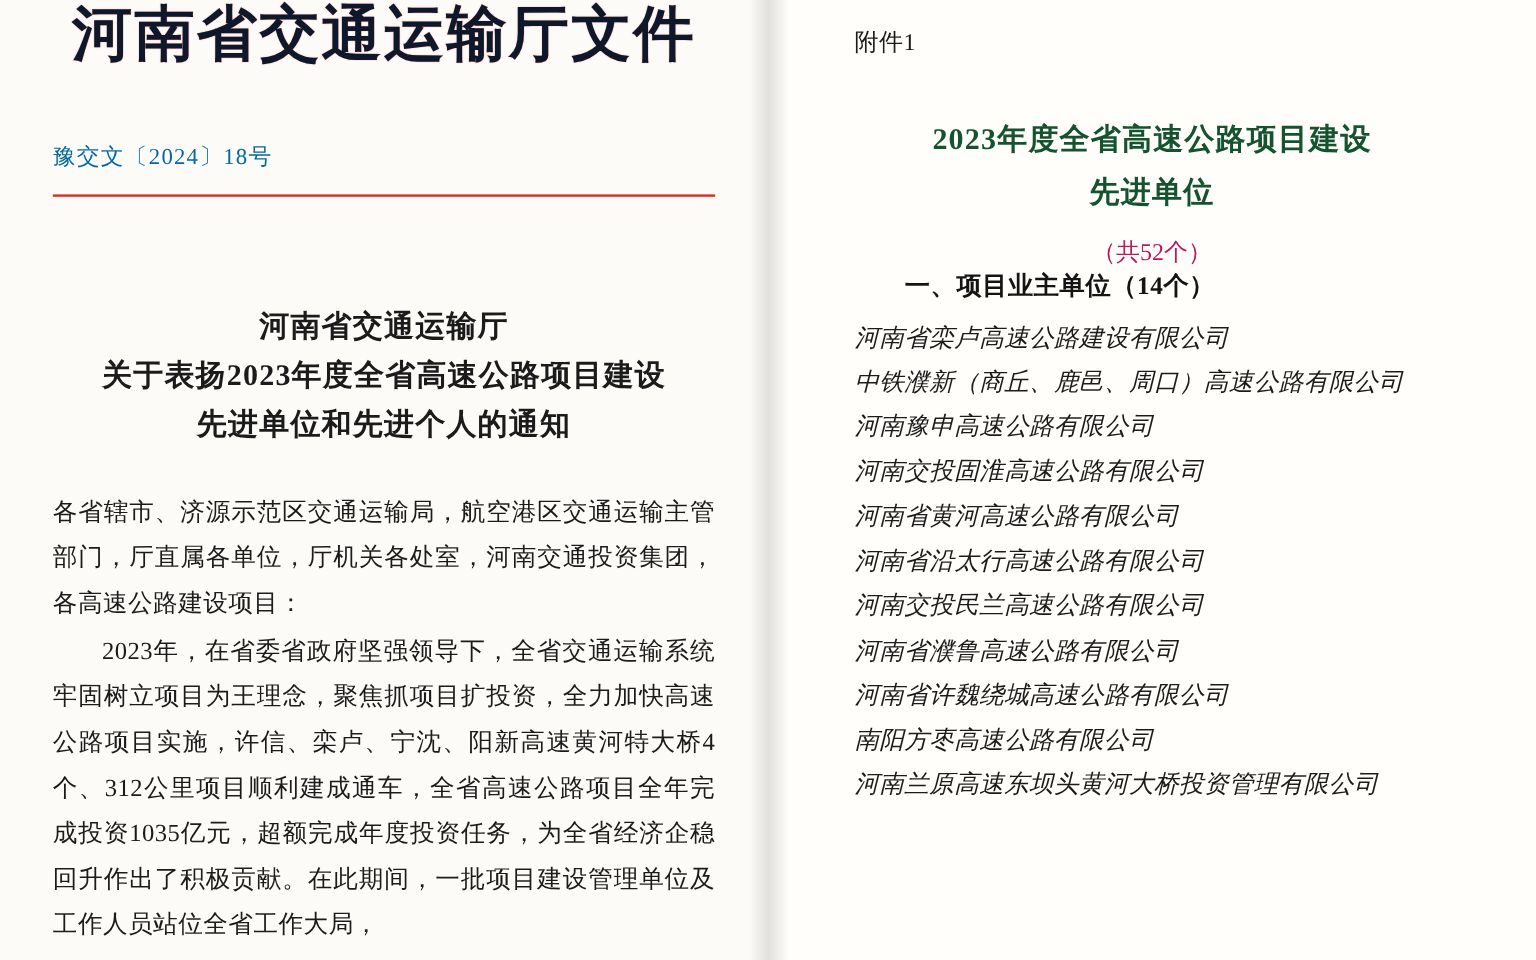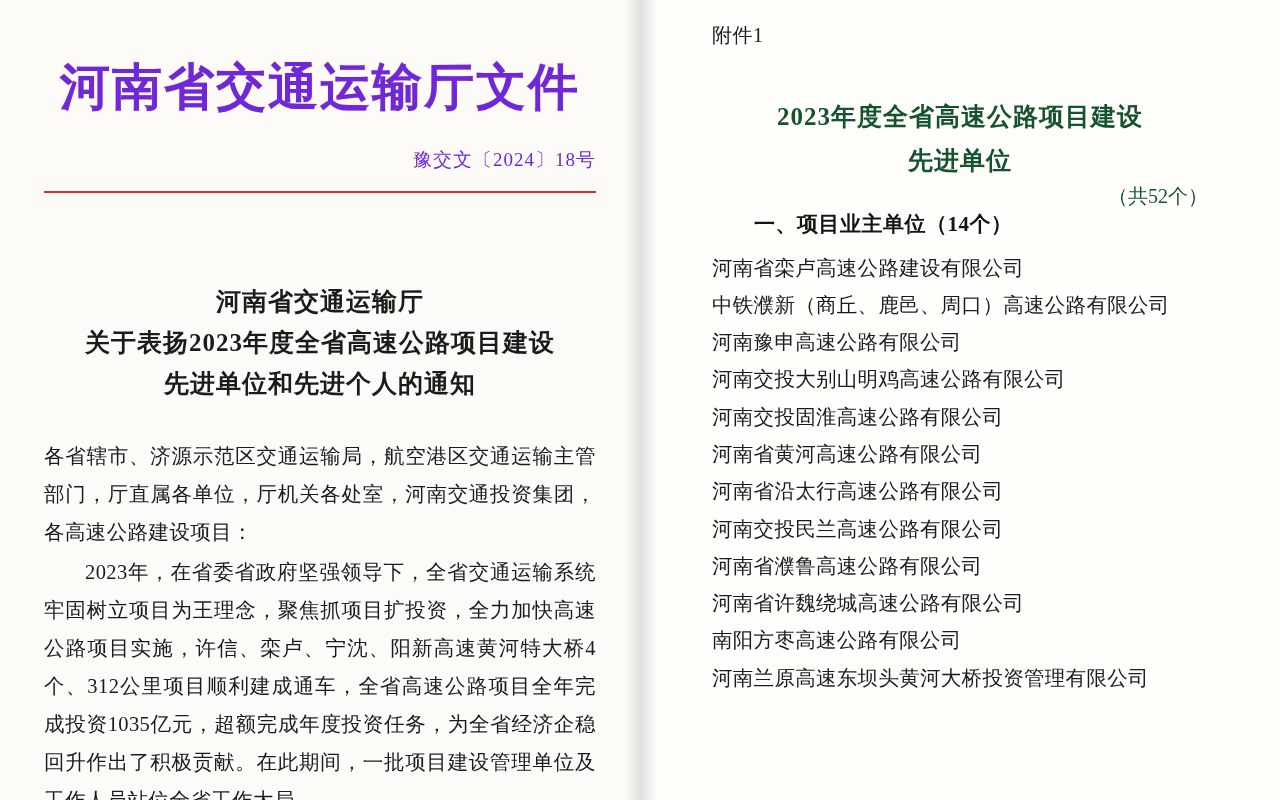"河南省交通运输厅文件" .masthead { color: #6d28d9 -> #0f172a; font-family: Liberation Mono, monospace -> Liberation Sans, sans-serif; margin-top: 62px -> none }
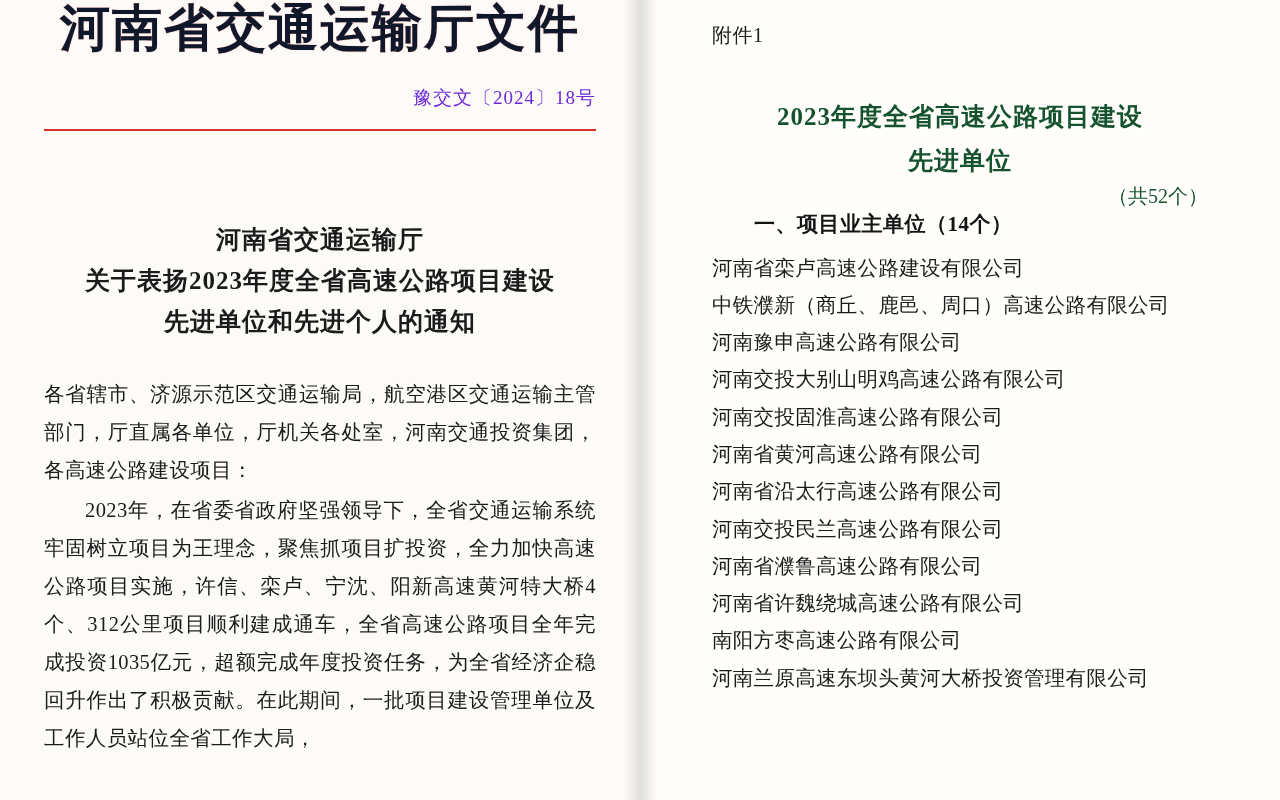"豫交文〔2024〕18号" .doc-number { color: #6d28d9 -> #0369a1; margin-top: 27px -> 60px; text-align: right -> left }
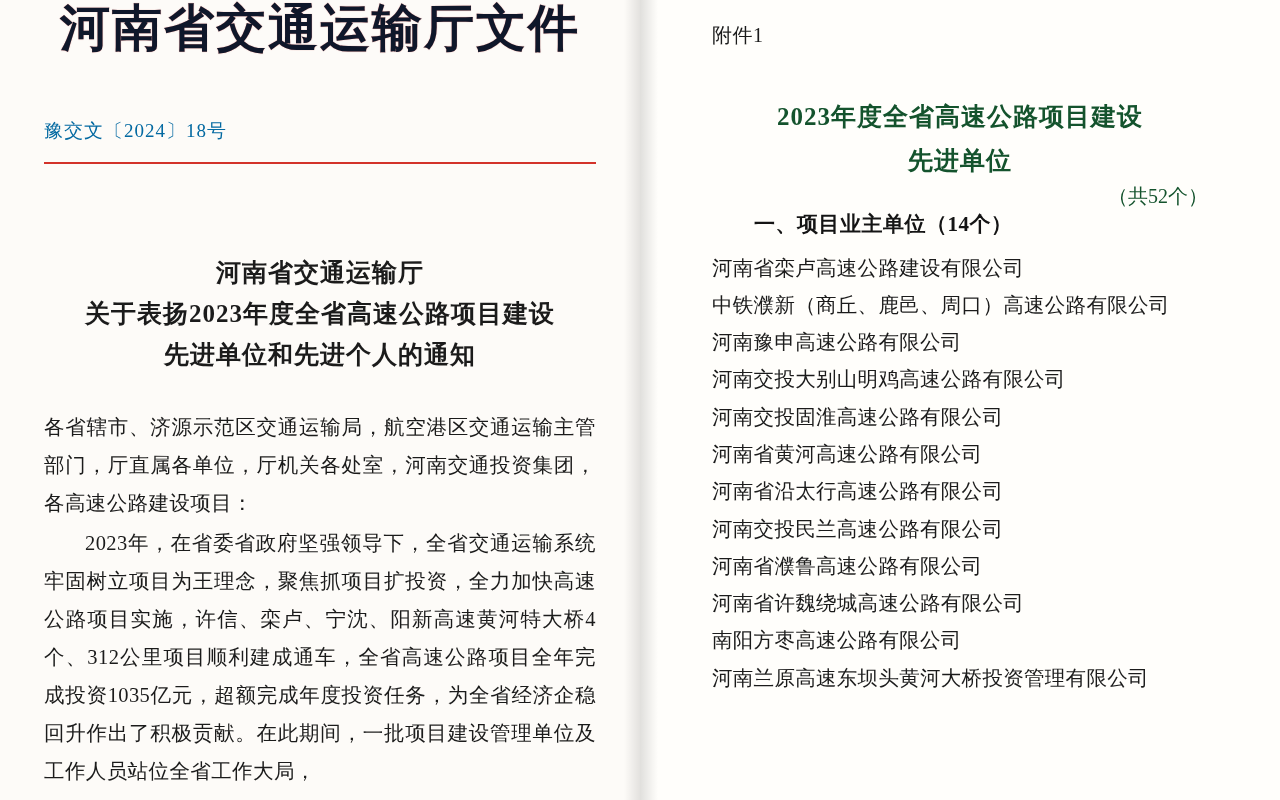"（共52个）" .right-subtitle { color: #14532d -> #be185d; margin-top: none -> 14px; text-align: right -> center }
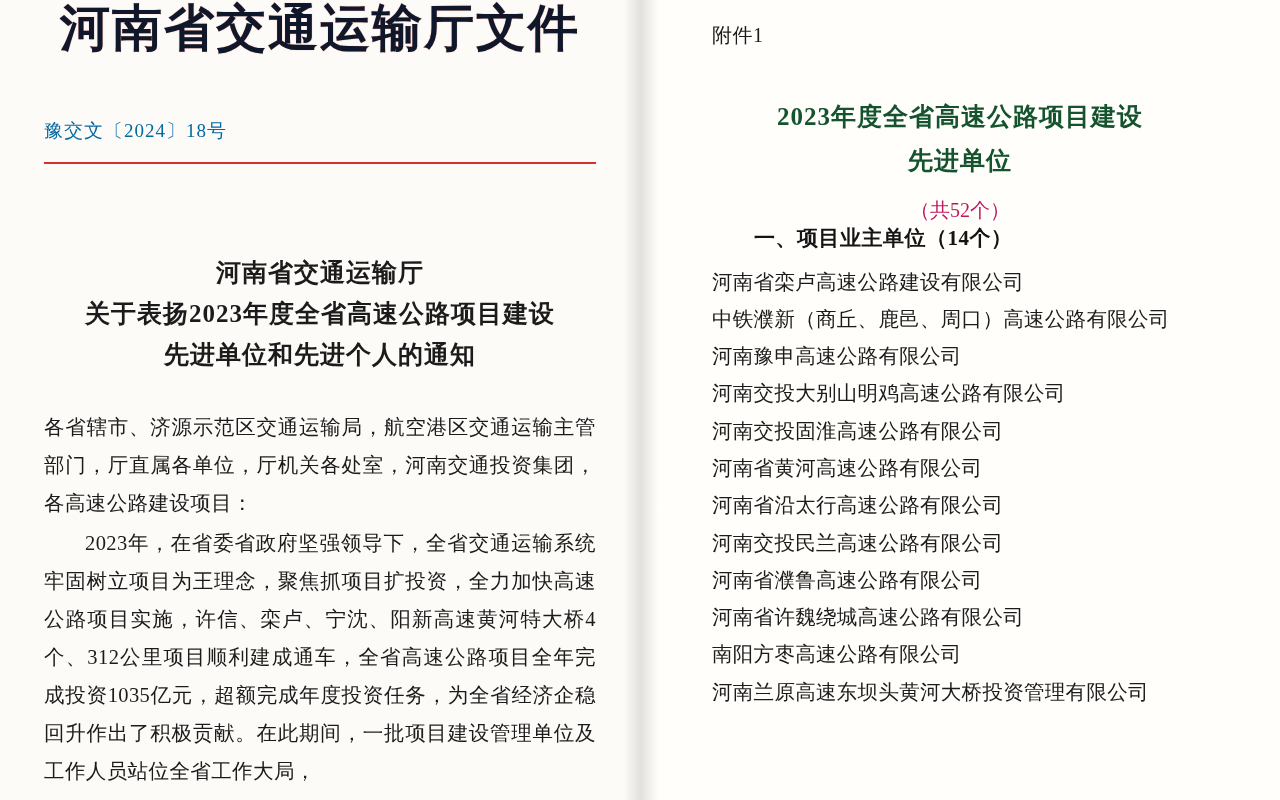"河南省栾卢高速公路建设有限公司" .unit-list li { font-style: none -> italic }
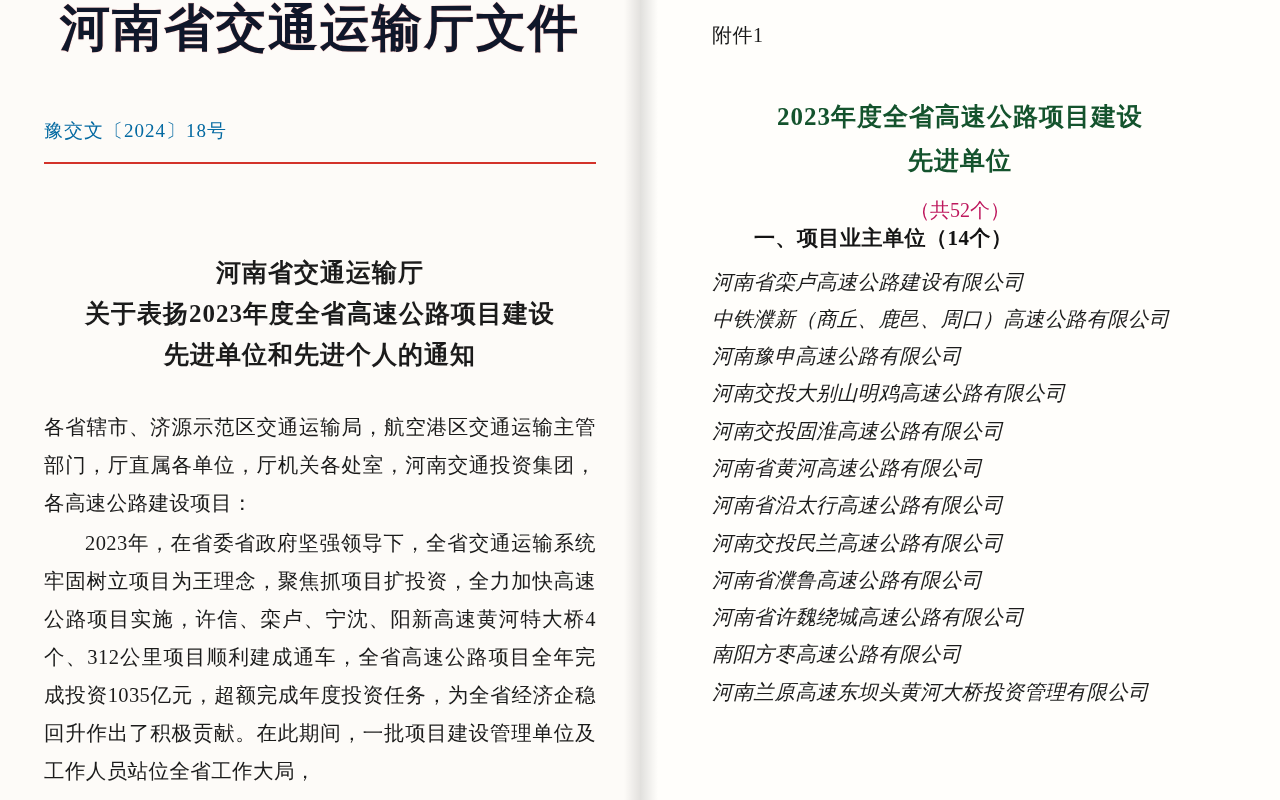"河南交投大别山明鸡高速公路有限公司" li { html: <li>河南交投大别山明鸡高速公路有限公司</li> -> none }
